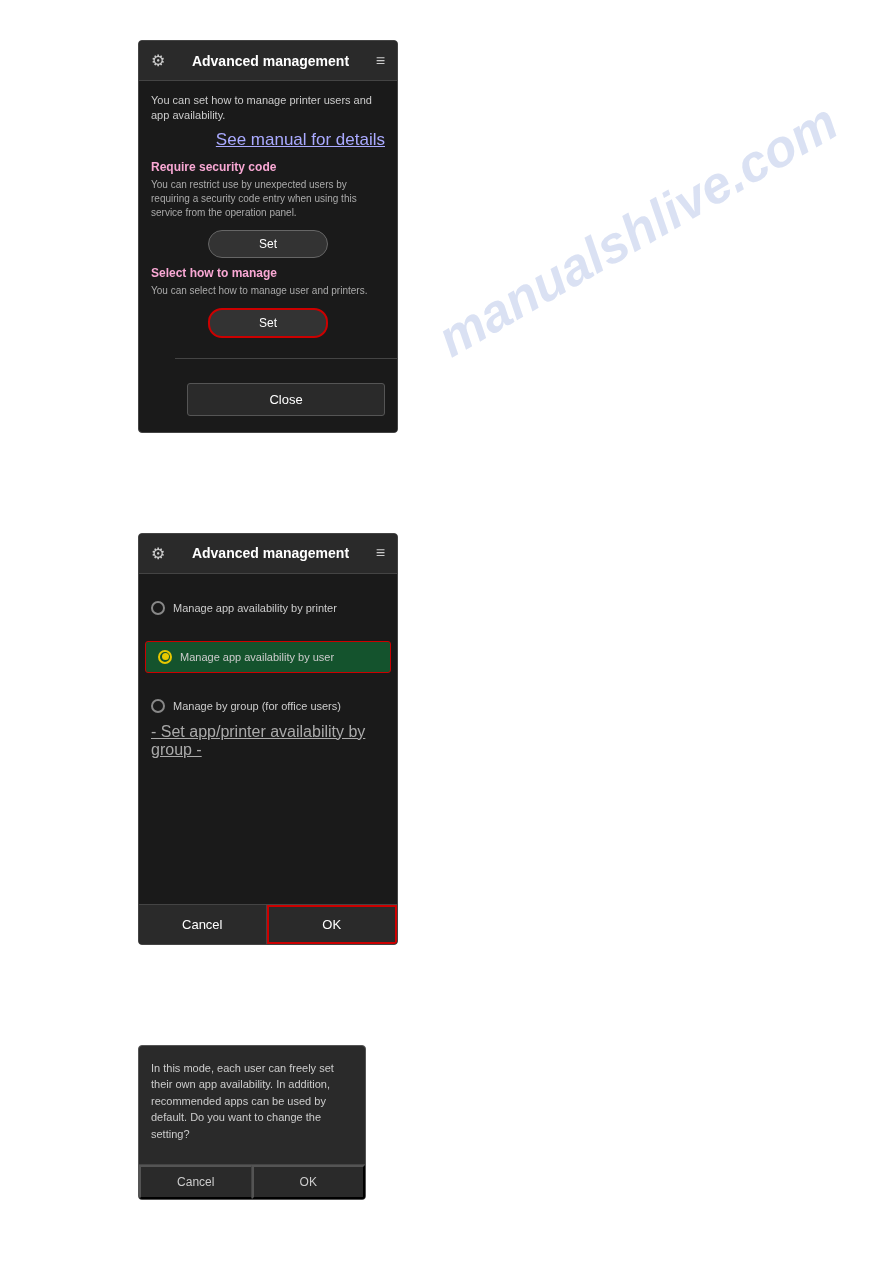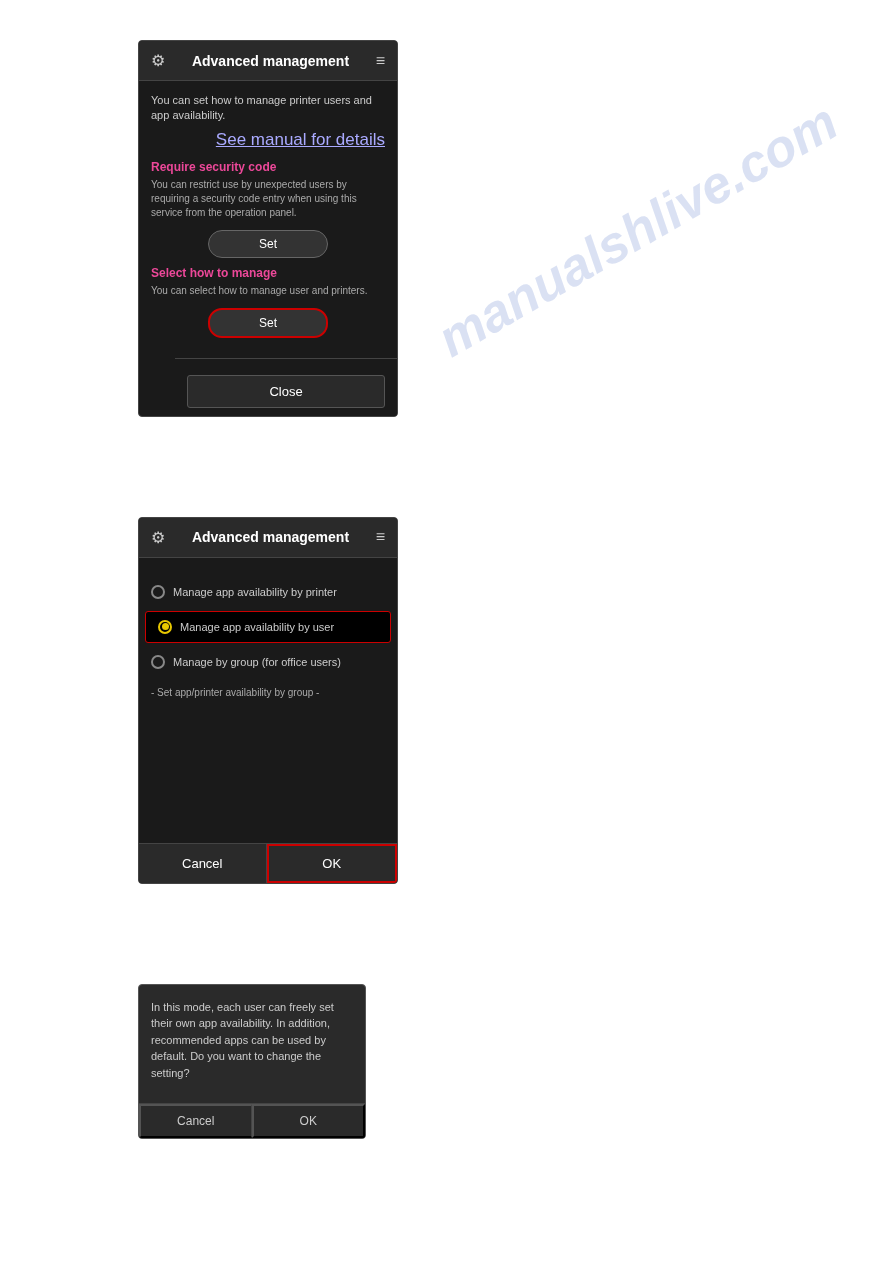"Require security code" .section-title { color: #ec4899 -> #f9a8d4 }
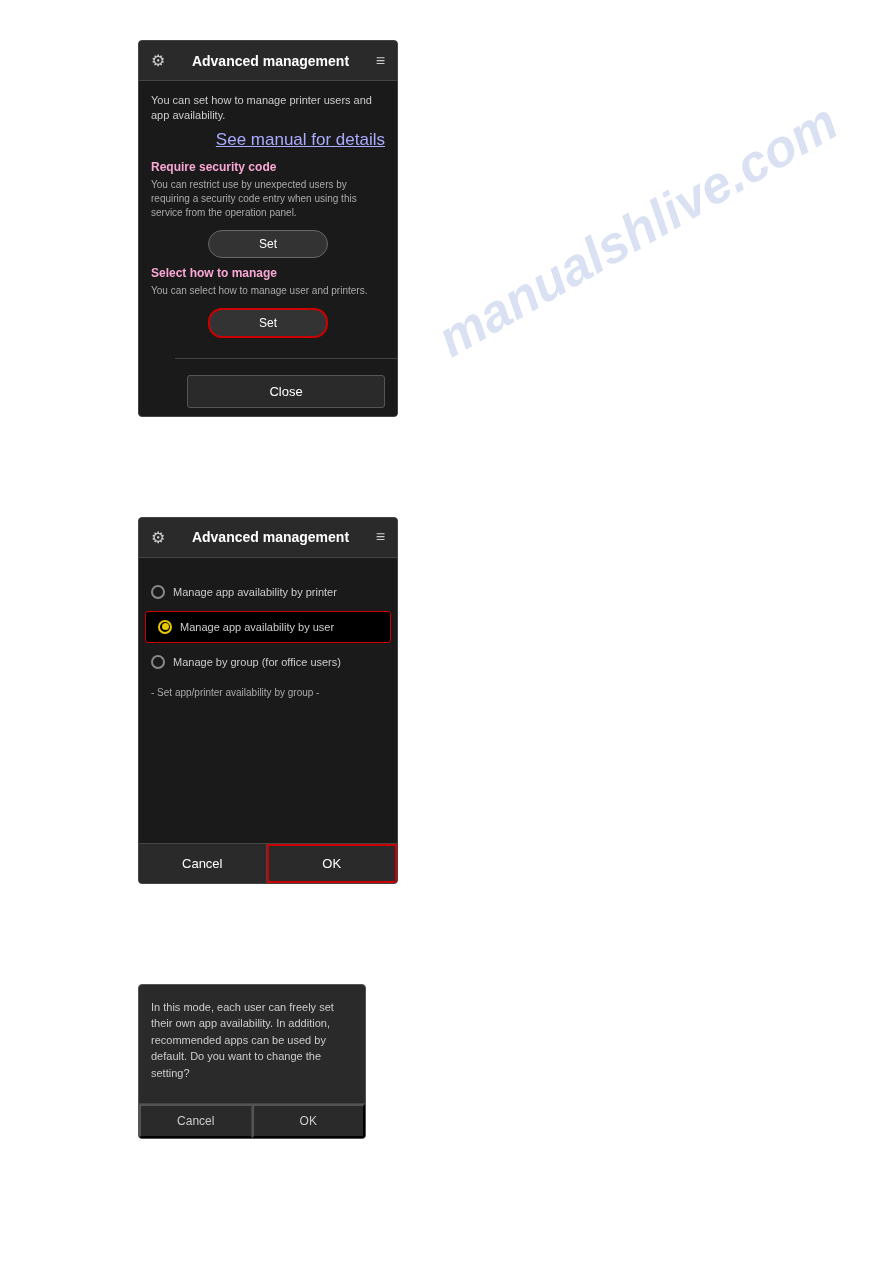"Close" .dialog-footer { padding: 8px 12px -> 16px 12px }
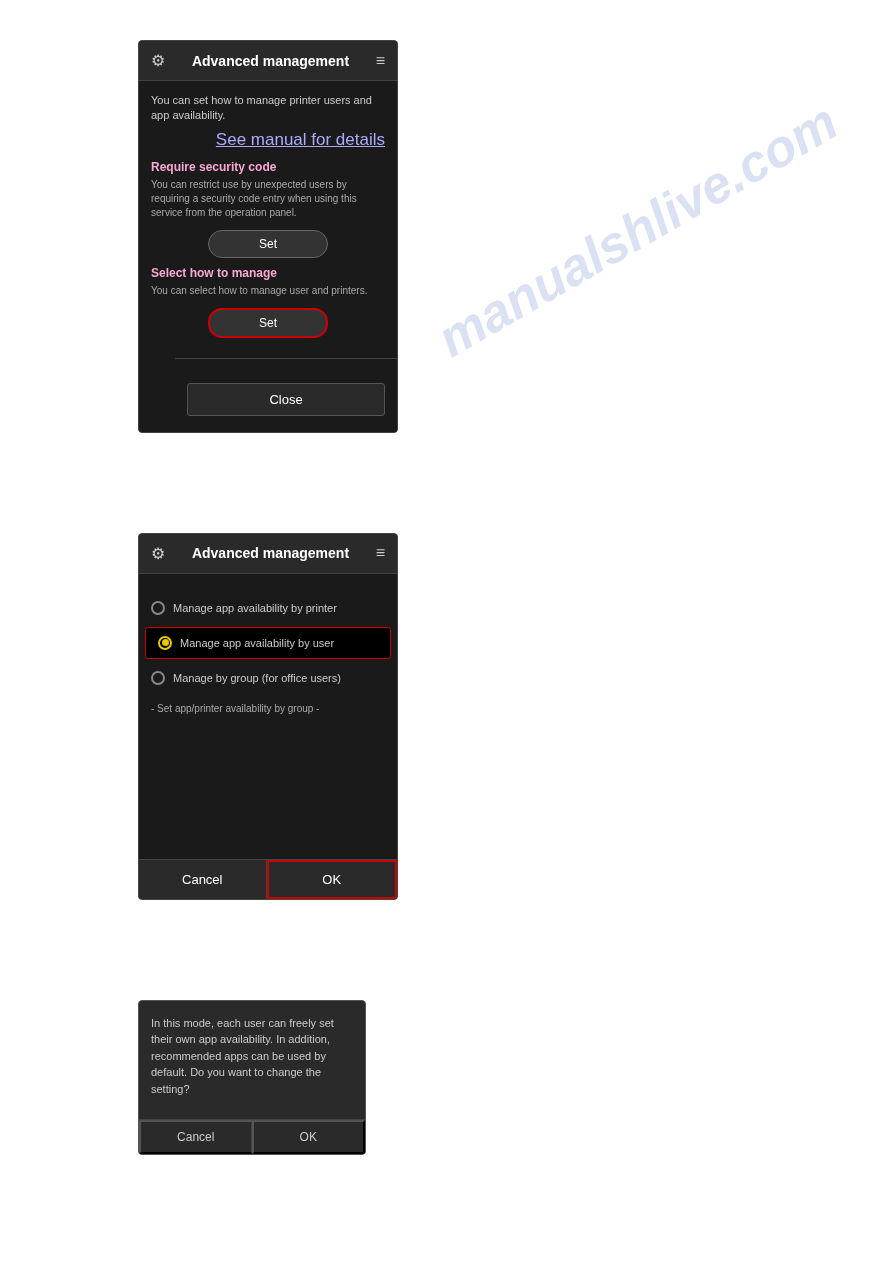"Manage app availability by user" .radio-option.selected { background: #000000 -> #14532d; margin: 4px 6px -> 18px 6px }
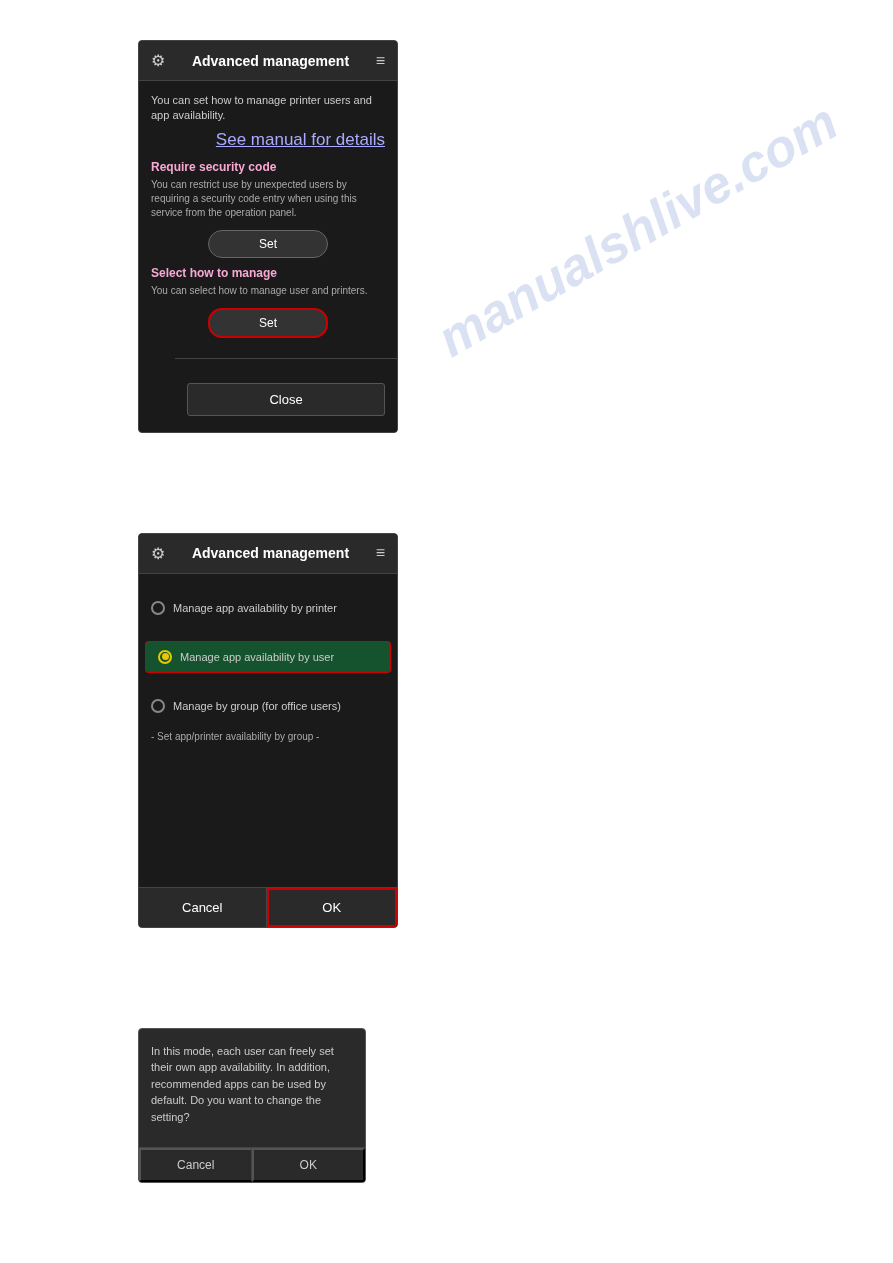"- Set app/printer availability by" .radio-sublabel { font-size: 10px -> 16px; margin-top: 10px -> 2px; text-decoration: none -> underline }
